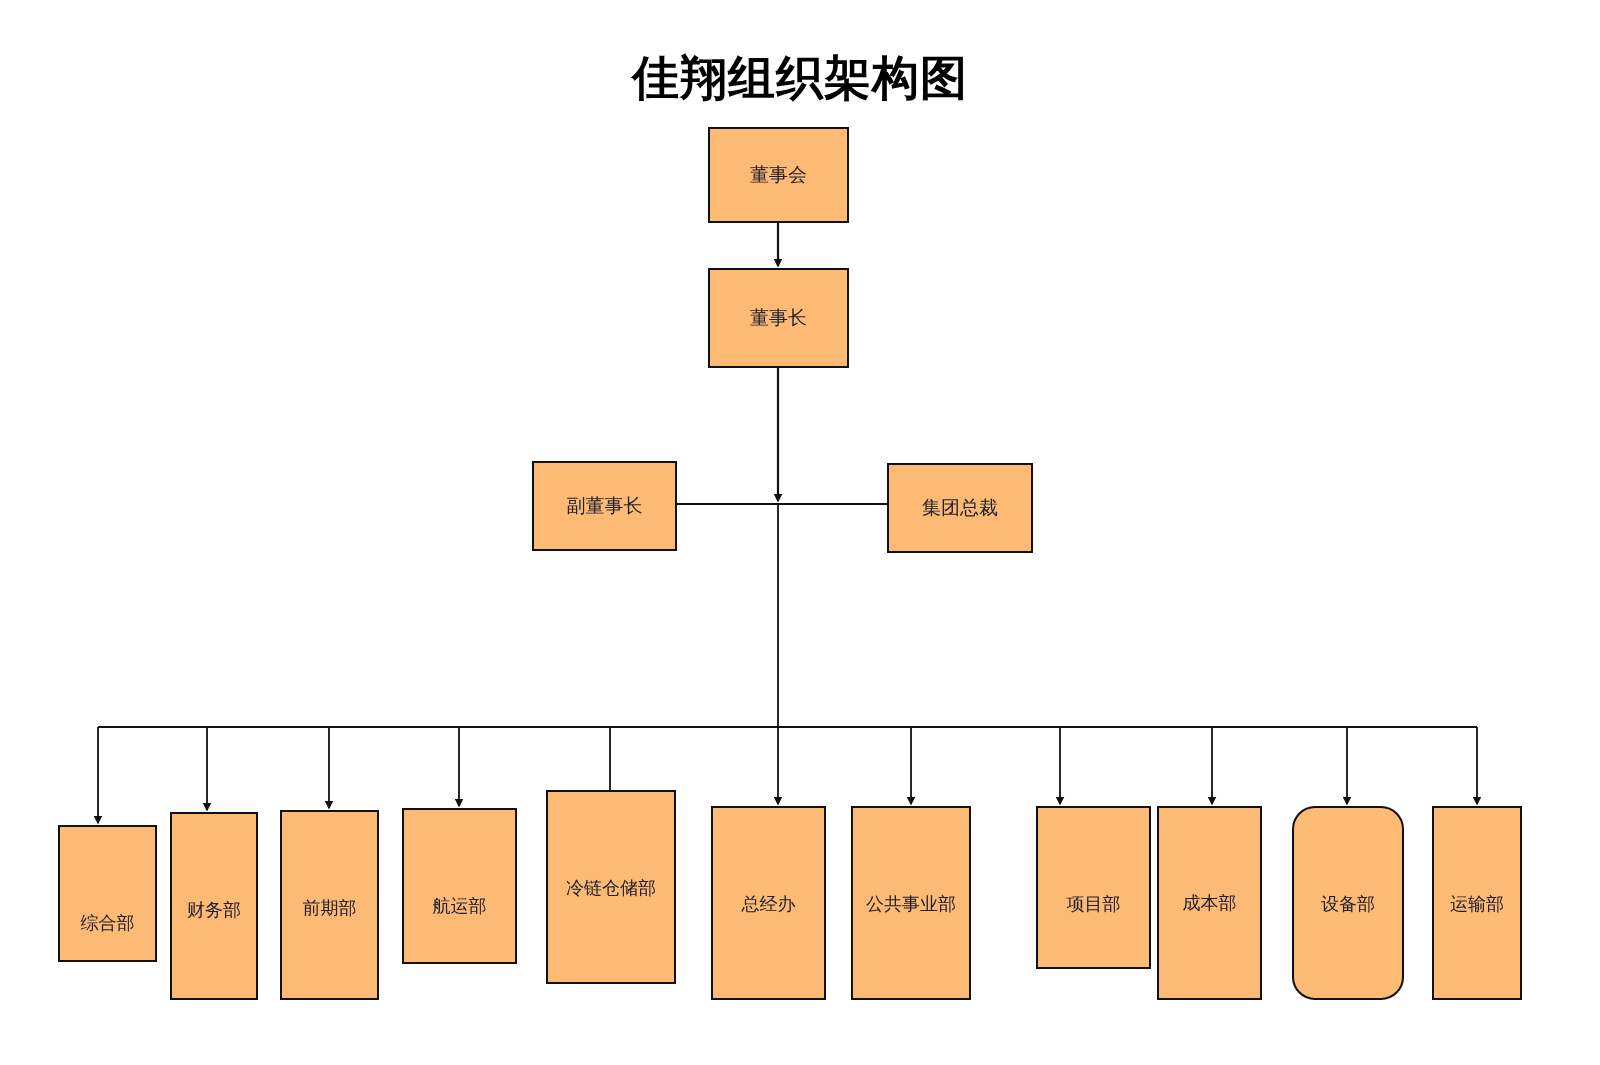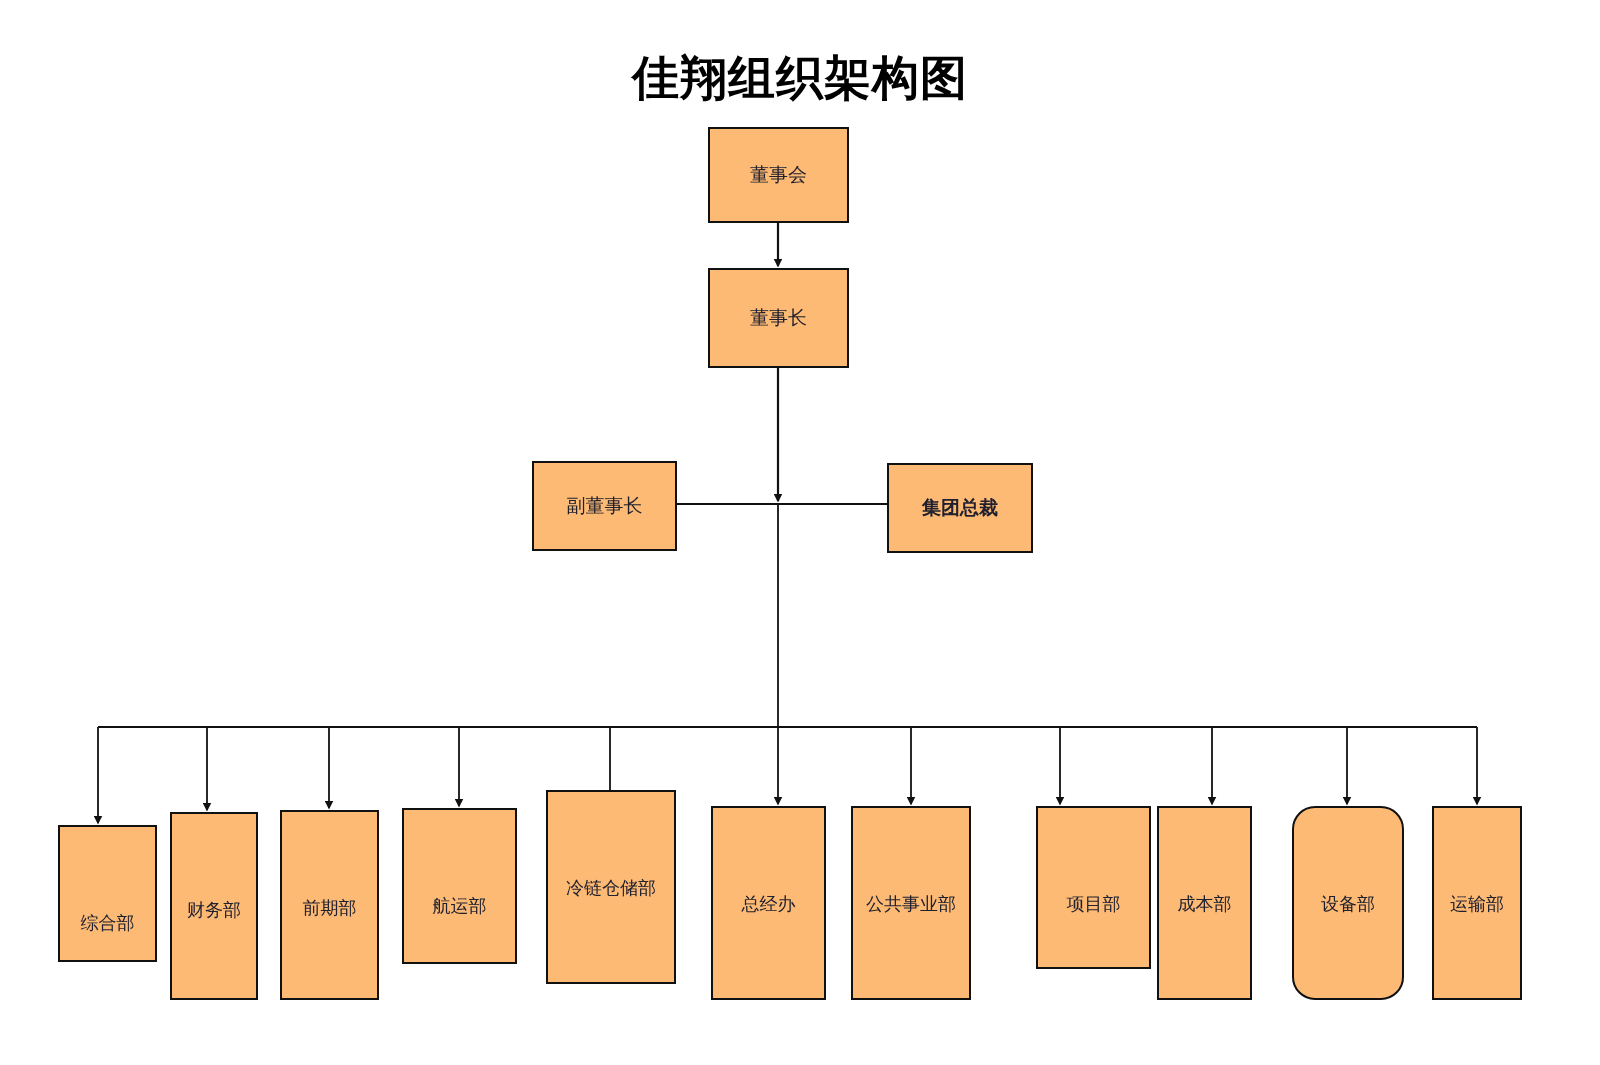"集团总裁" div.node { font-weight: bold -> none }
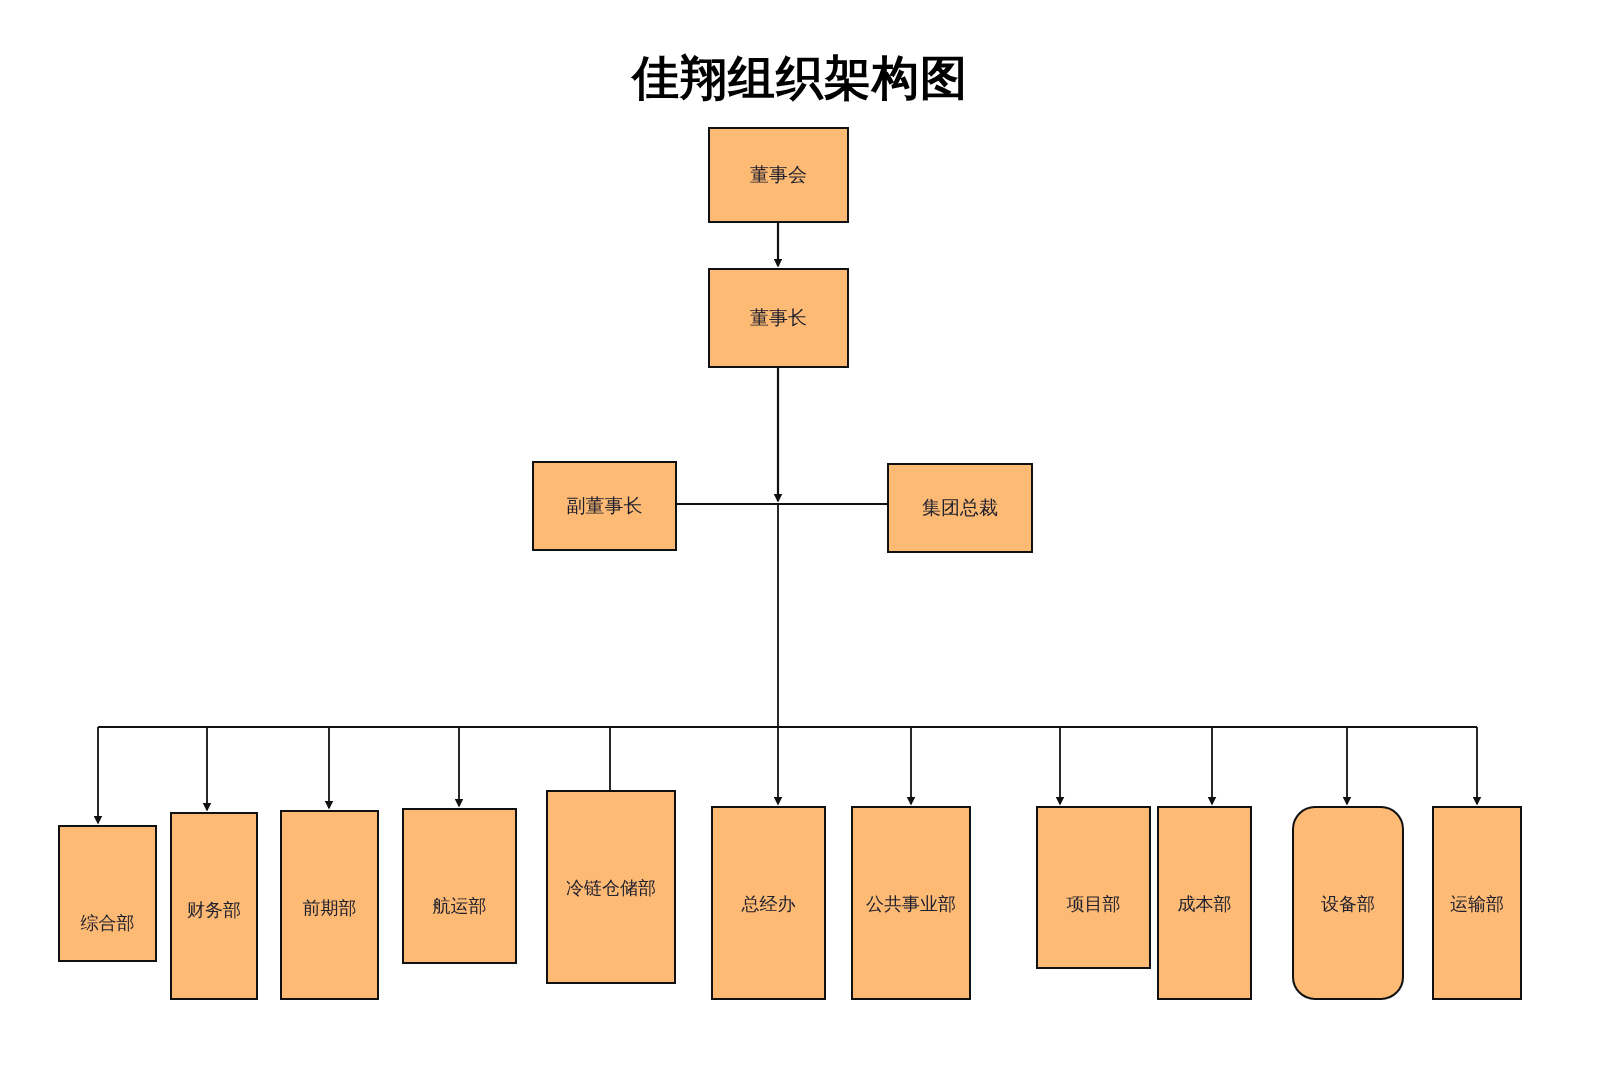"成本部" div.node { font-family: none -> Liberation Mono, monospace; width: 95px -> 105px }
